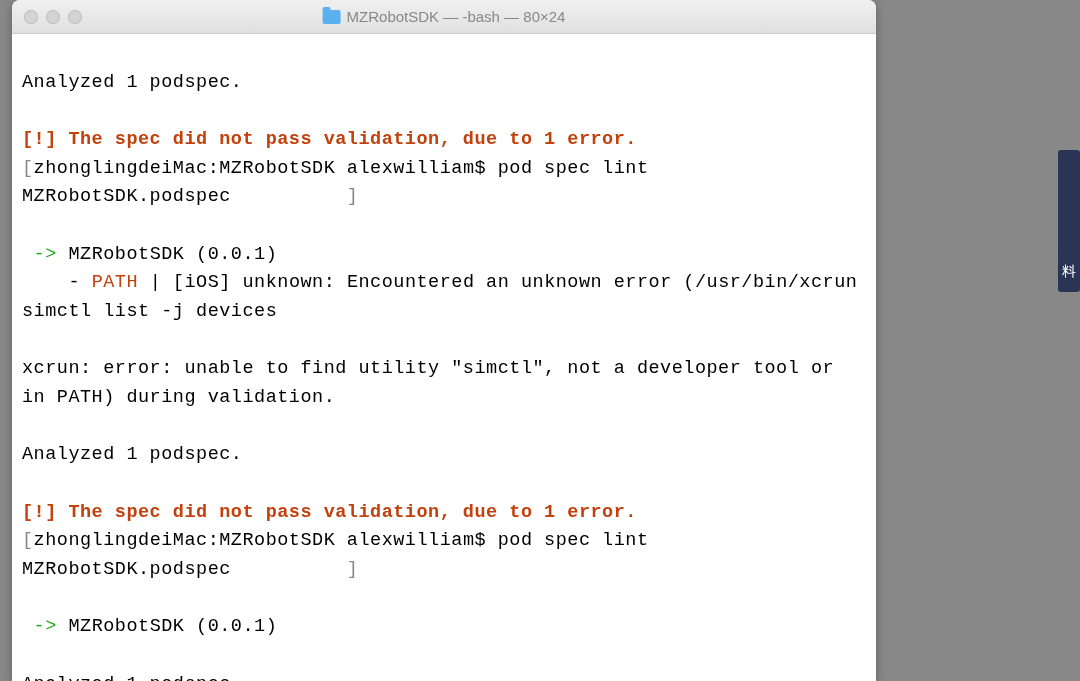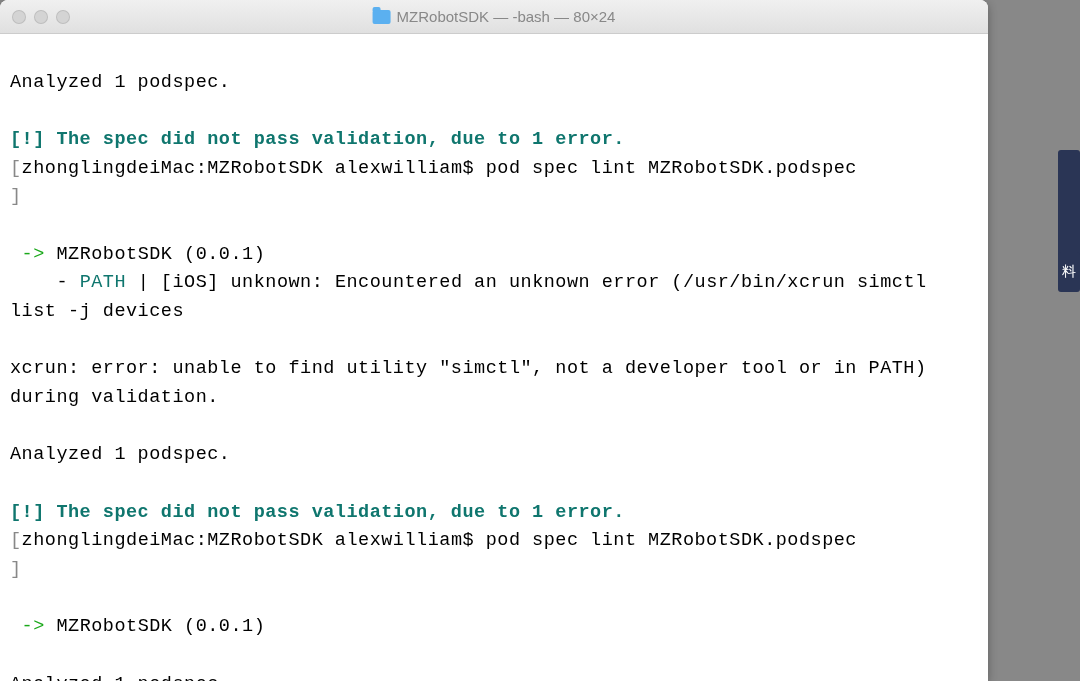"MZRobotSDK — -bash — 80×24" .window { left: 0 -> 12px; width: 988px -> 864px }
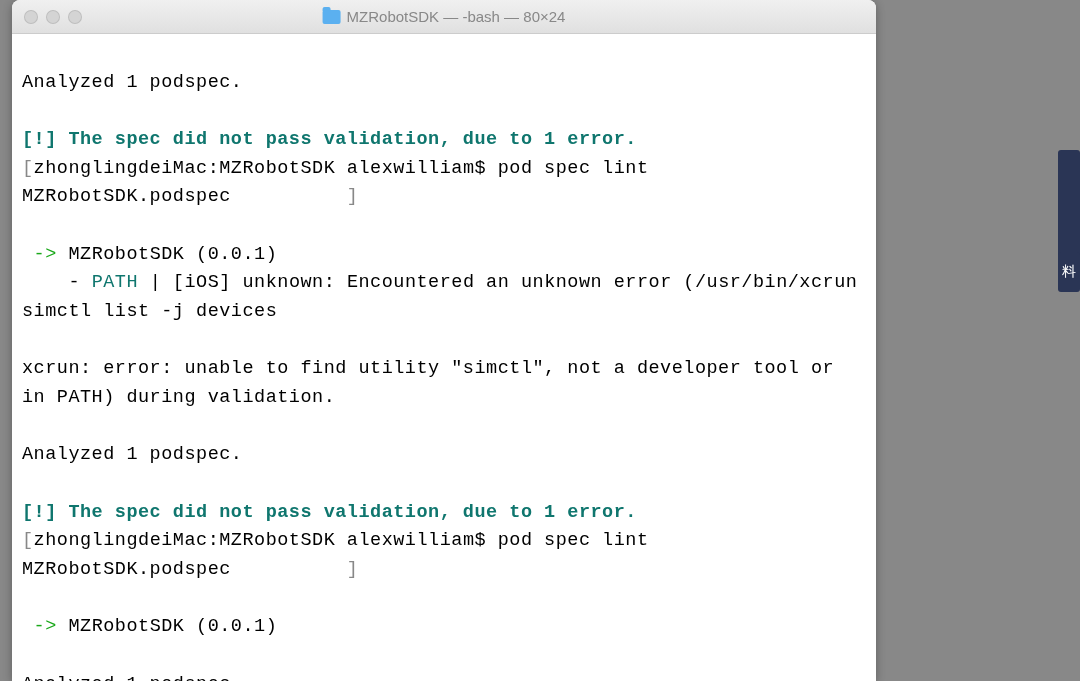"[!] The spec did not" .red { color: #0f766e -> #c2410c }
